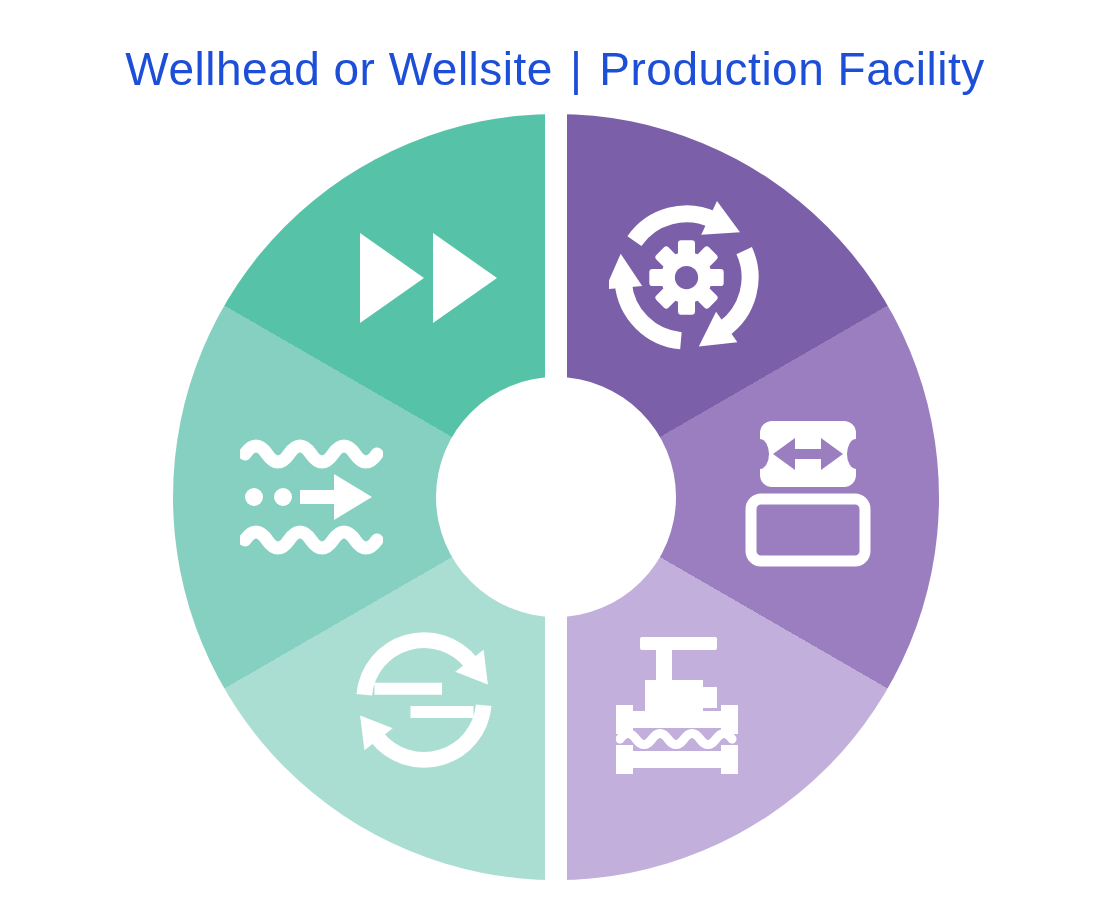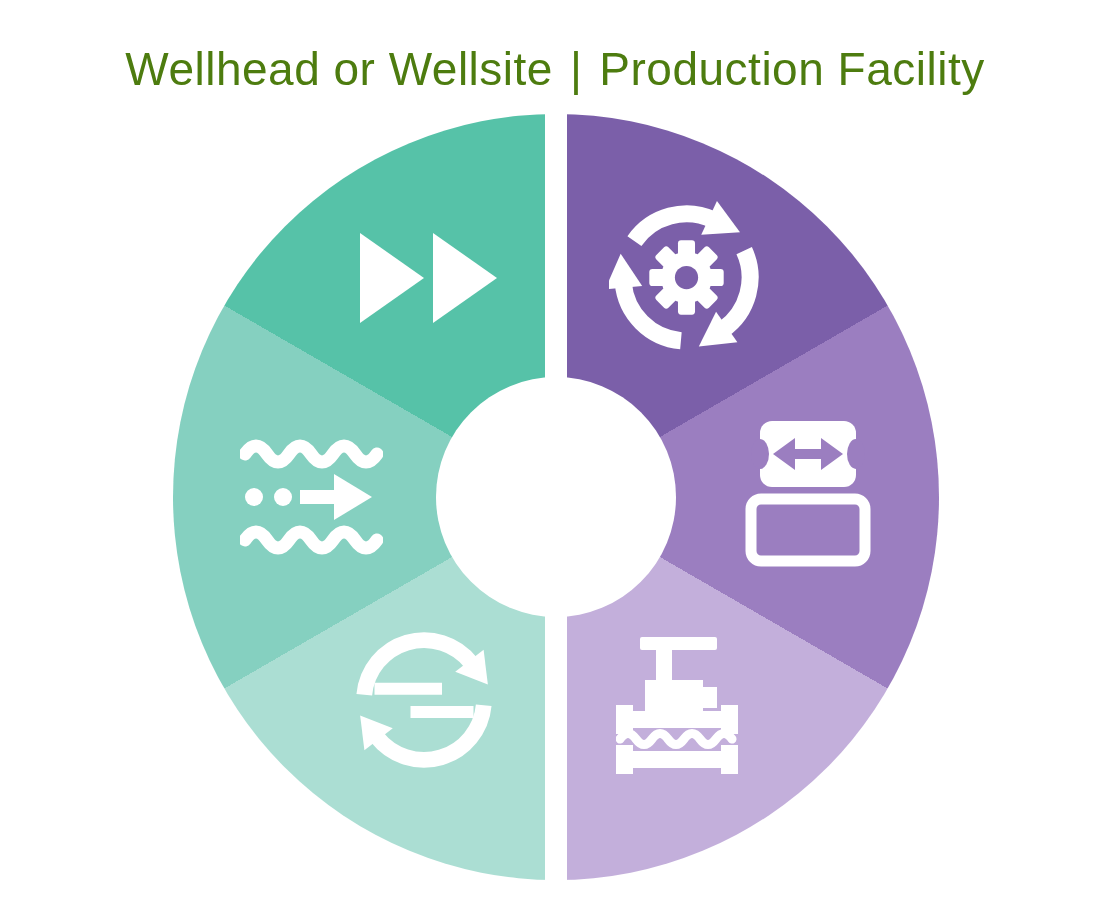"Wellhead or Wellsite | Production" div.title { color: #4d7c0f -> #1d4ed8 }
